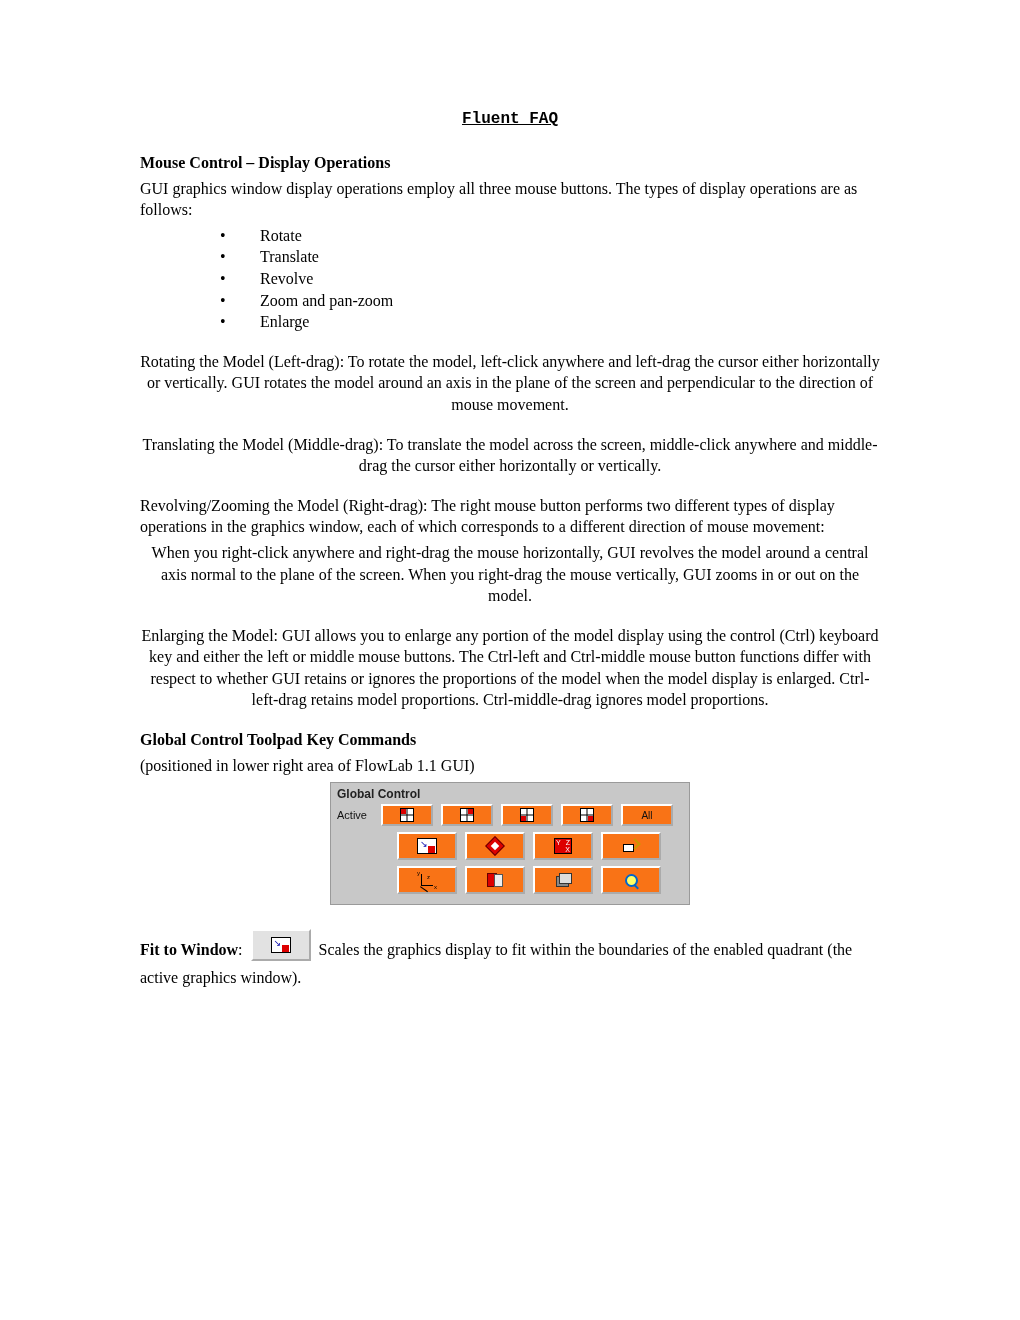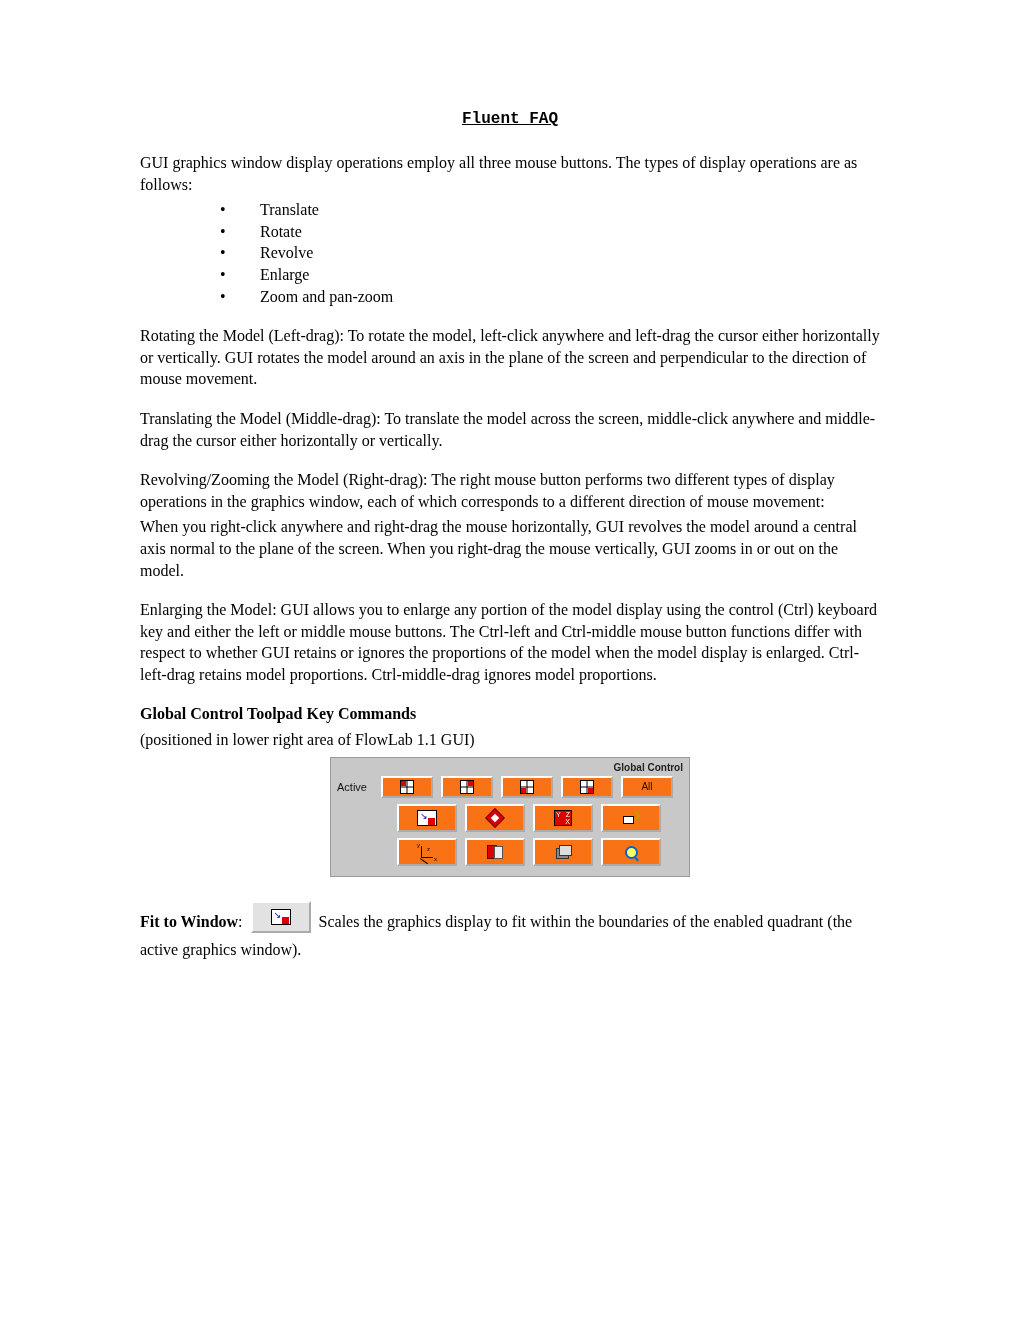"Mouse Control – Display Operations" p { html: none -> <p> <span>Mouse Control – Display Operations</span> </p> }
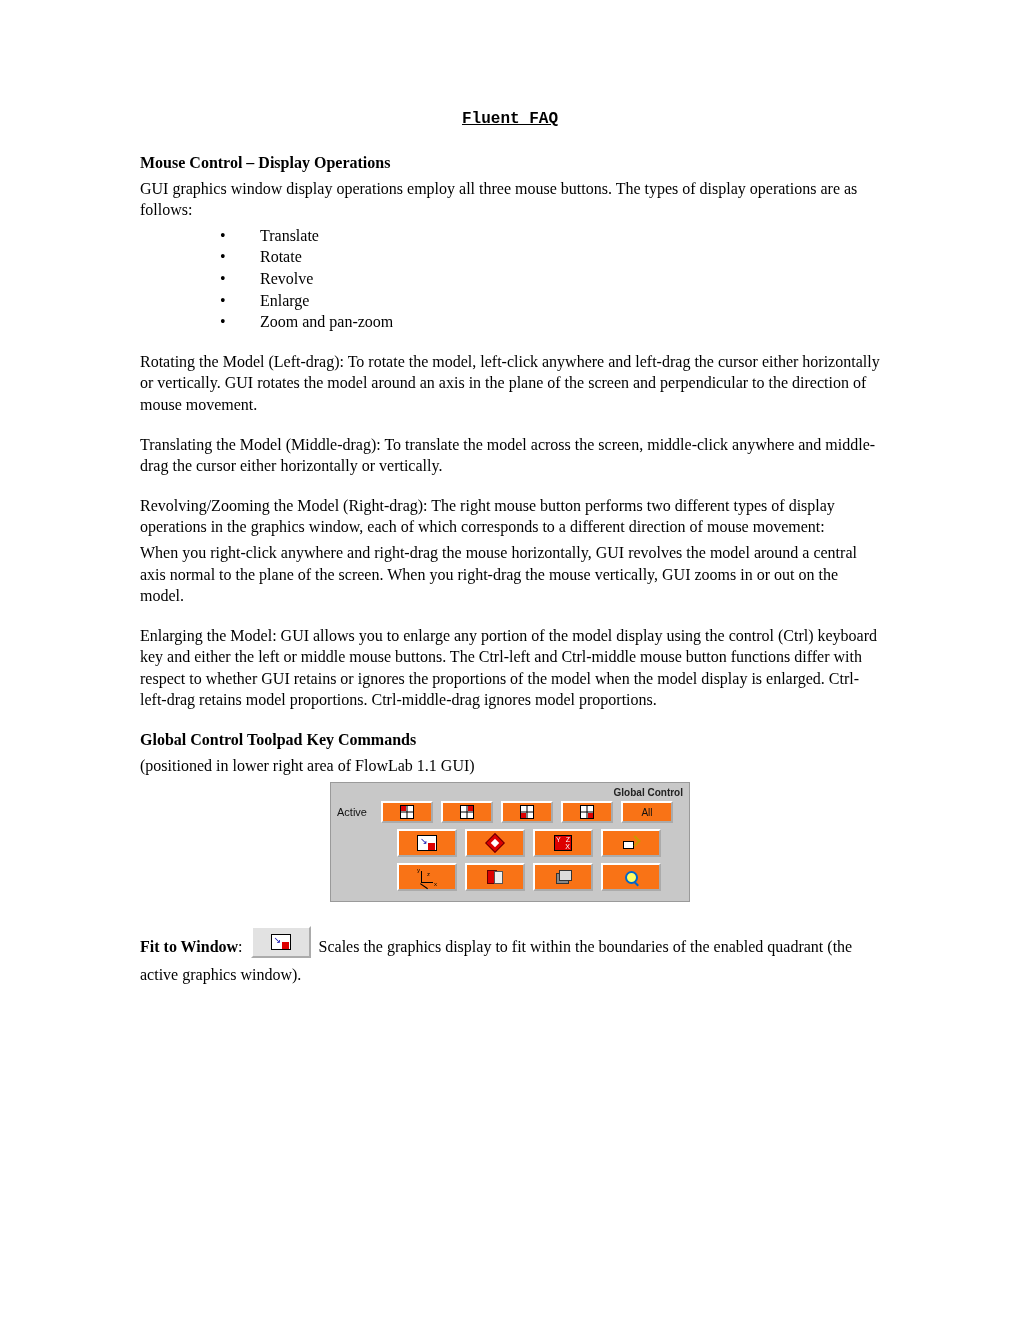"Translate" li { order: before "Rotate" -> after "Rotate" }
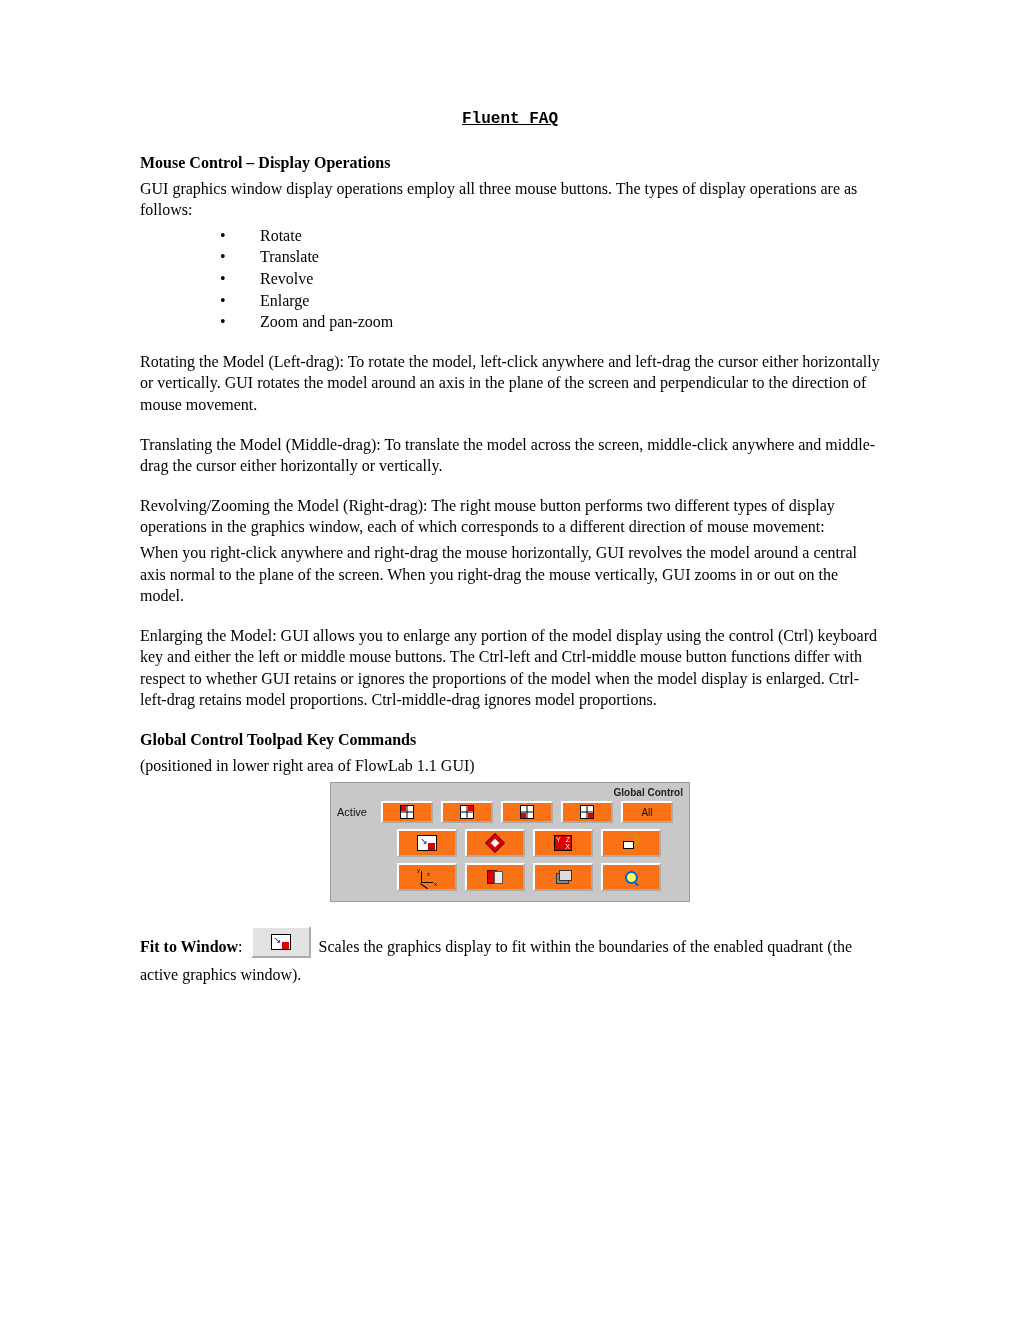"Enlarge" li { order: before "Zoom and pan-zoom" -> after "Zoom and pan-zoom" }
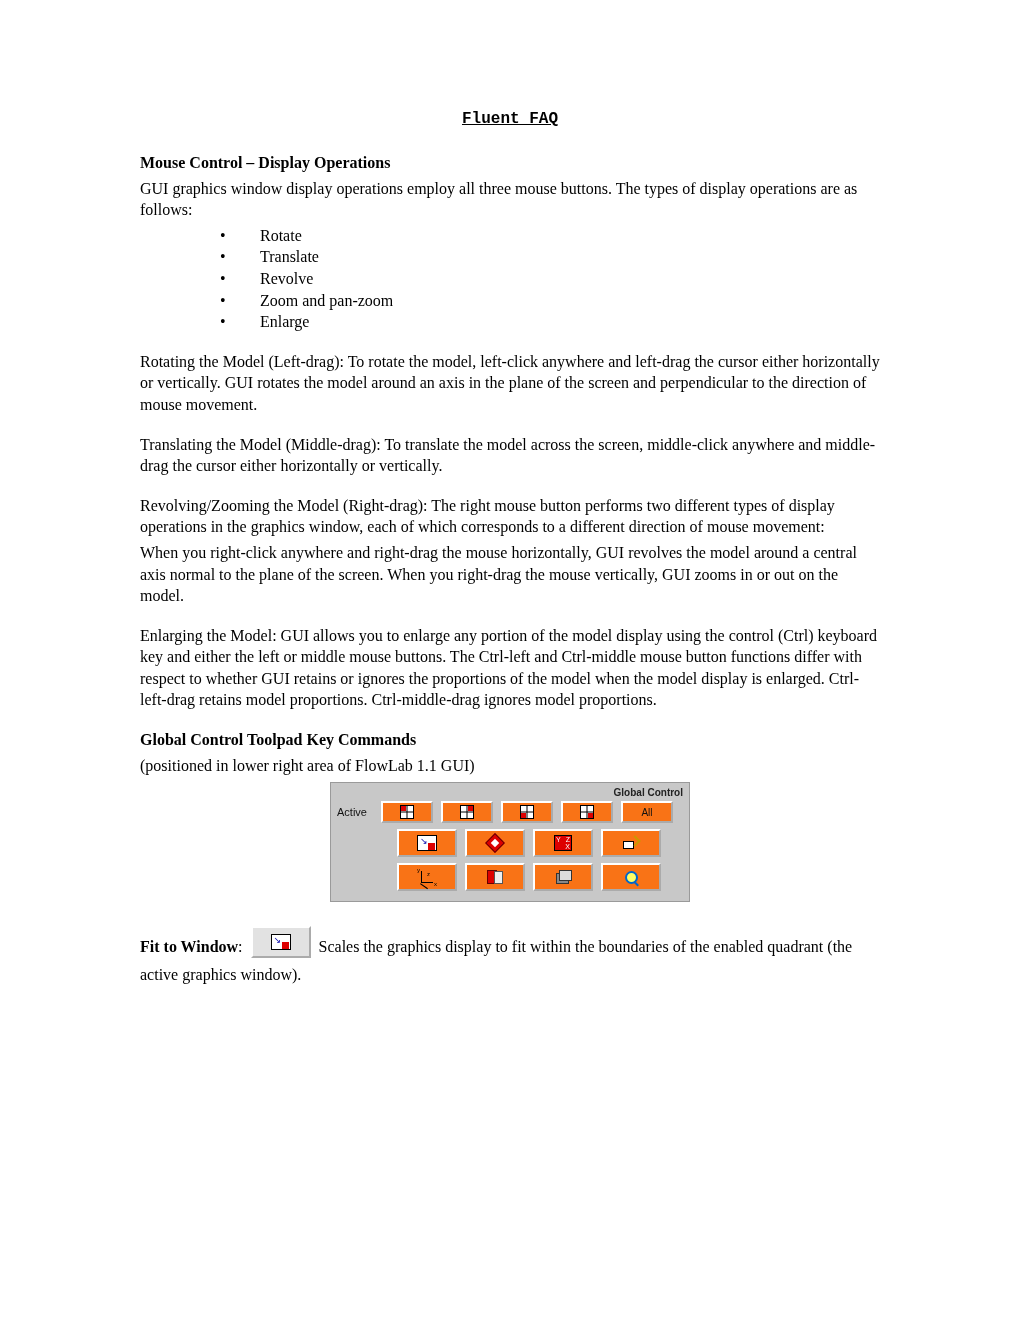"Rotating the Model (Left-drag): To" .para { text-align: none -> center }
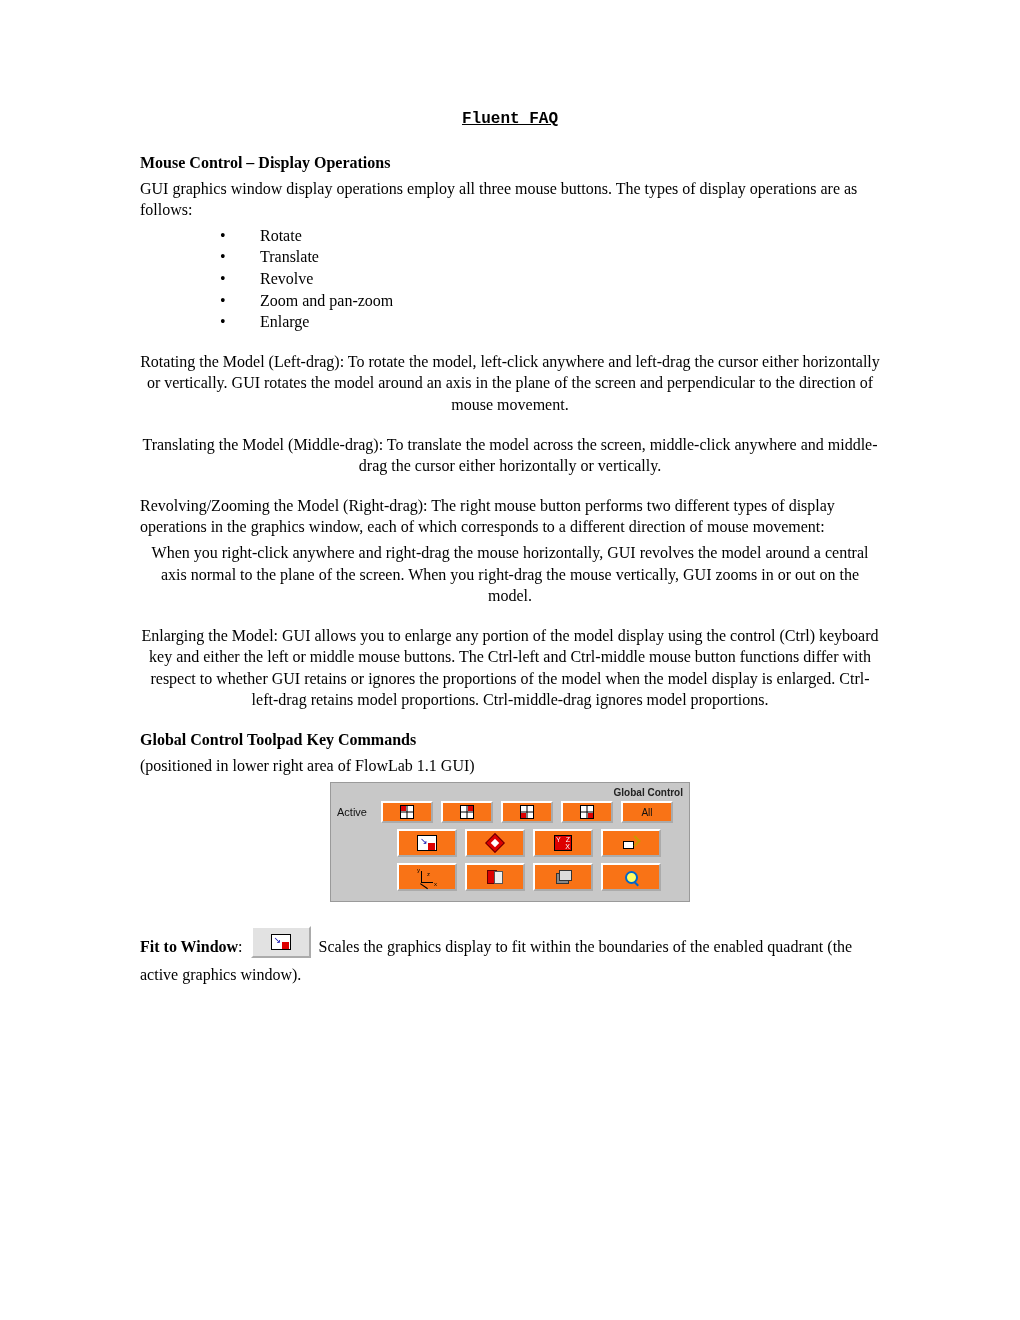"Global Control" .toolpad-title { font-size: 10px -> 12px; text-align: right -> left }
